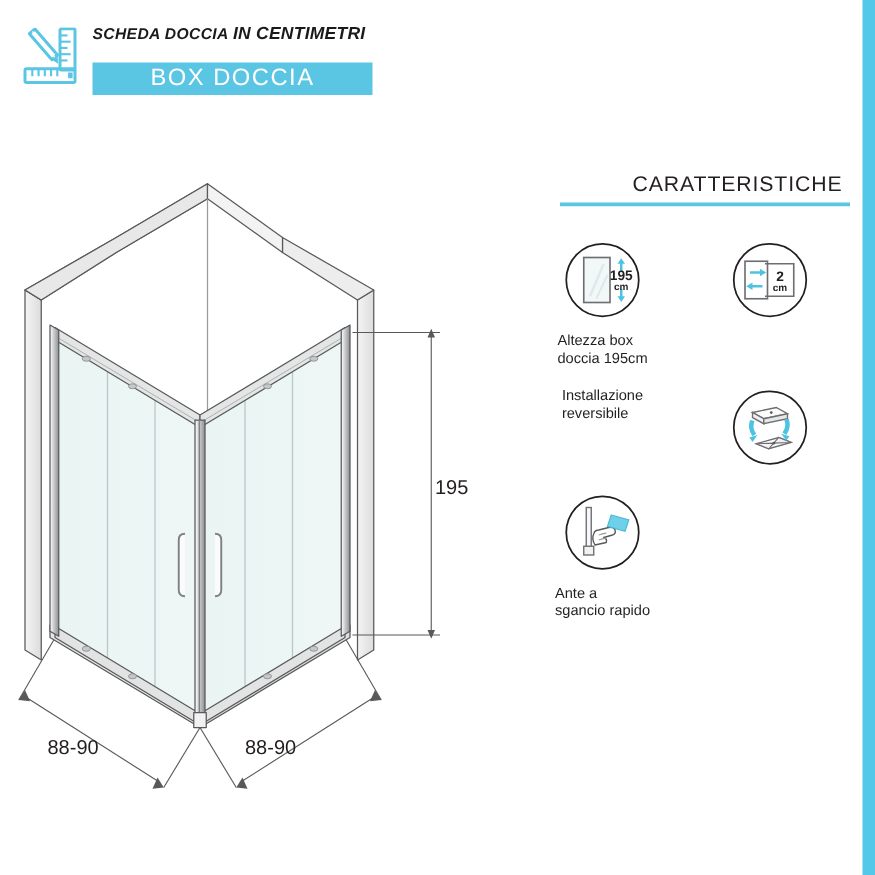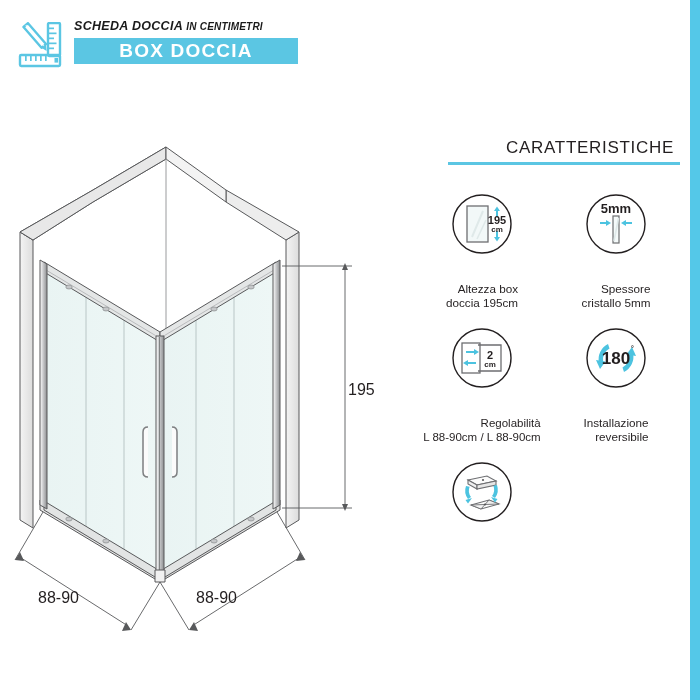"IN CENTIMETRI" .hdr-line1 .sub { font-size: 10px -> 14px }
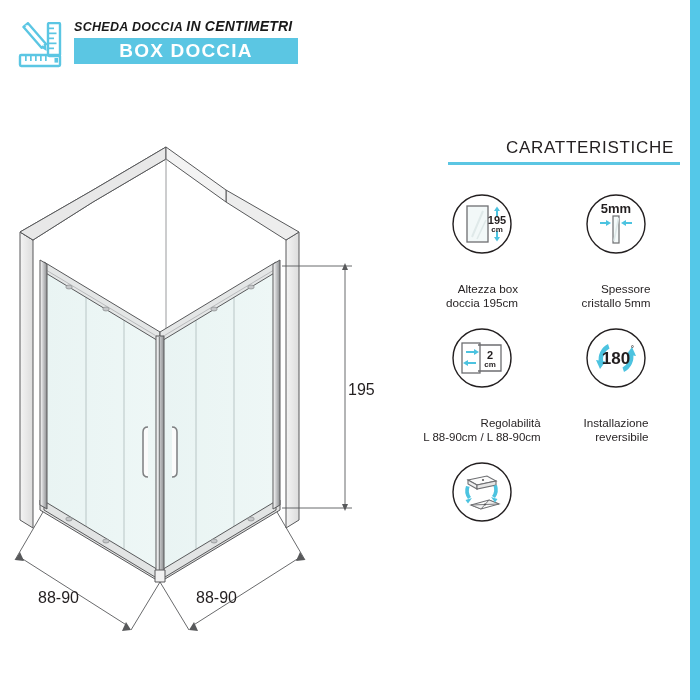"BOX DOCCIA" .hdr-band { font-weight: 700 -> 400; margin-top: 3px -> 15px }
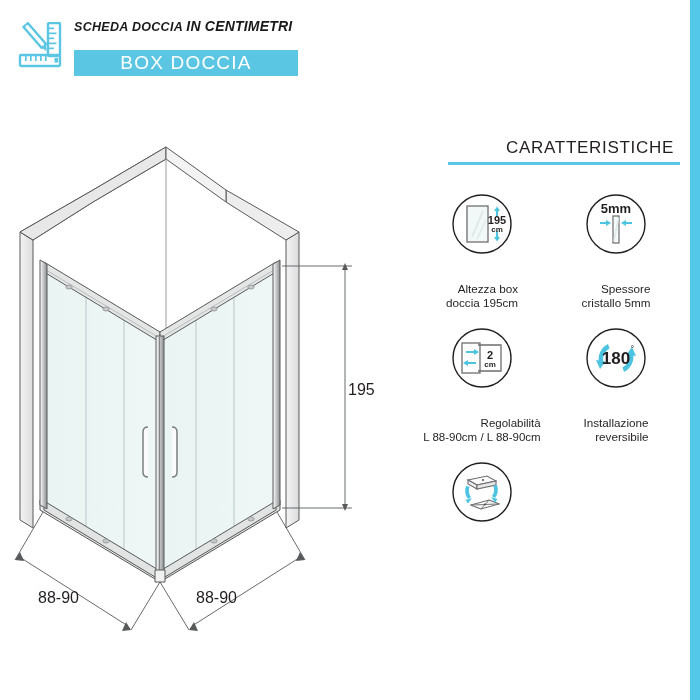"5mm" div.feat { html: <div> <div> <svg> <circle></circle> <text>5mm</text> <rect></rect> <path></path> <g> <path></path> <path></path> <path></path> <path></path> </g> </svg> </div> <div>Spessore cristallo 5mm</div> </div> -> none }
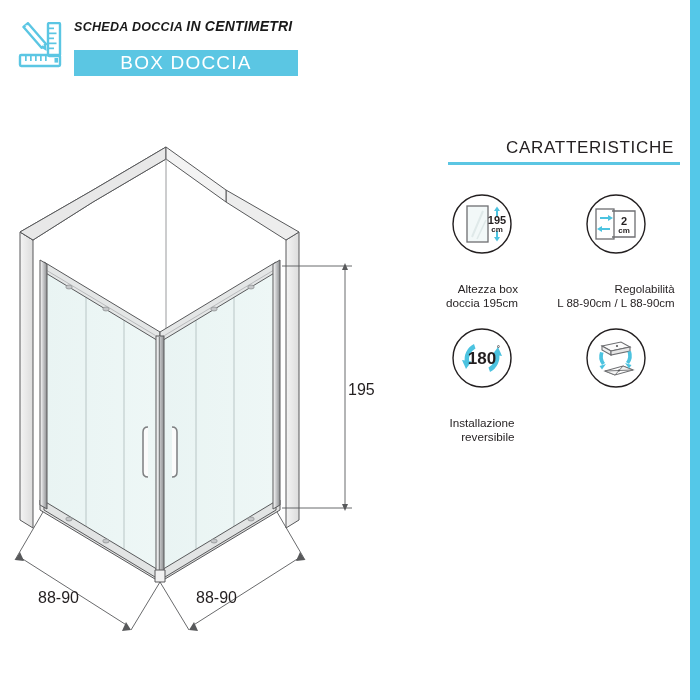"Altezza box" .feat-label { margin-top: 21px -> 5px; text-align: right -> left }
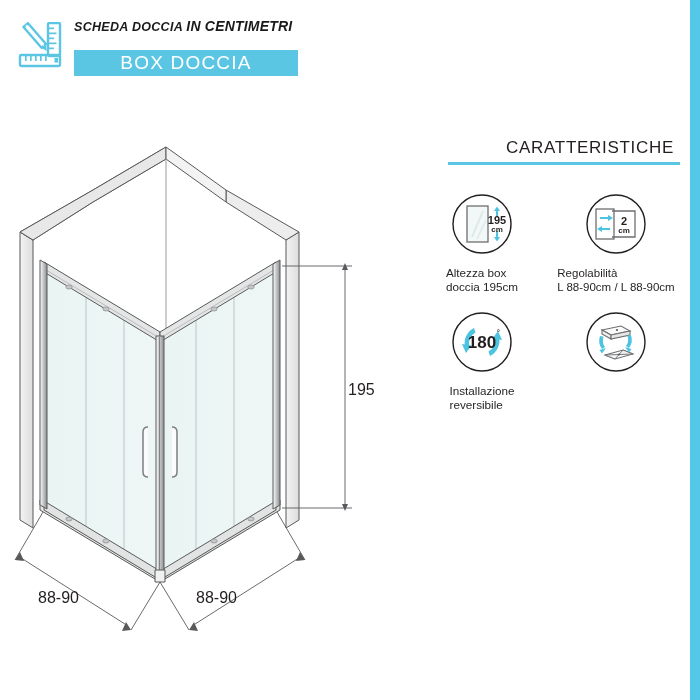"Regolabilità" div.feat-label { html: <div>Regolabilità L 88-90cm / L 88-90cm</div> -> none }
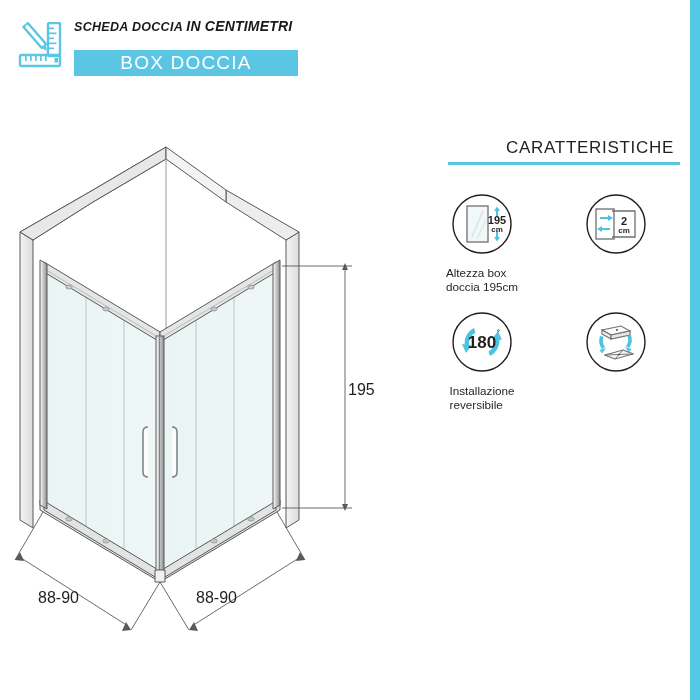"180" div.feat-ico { html: <div> <svg> <circle></circle> <g> <path></path> <path></path> <path></path> <path></path> </g> <text>180</text> <text>°</text> </svg> </div> -> none }
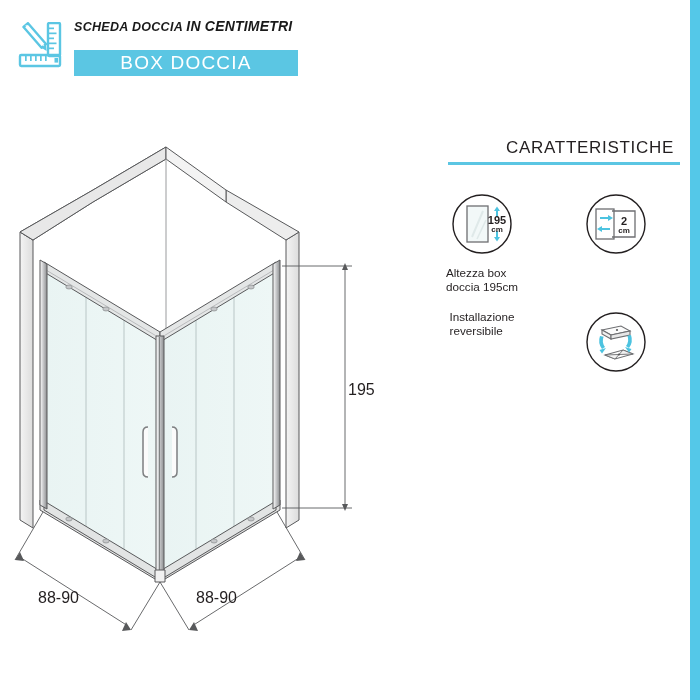"Ante a" div.feat { html: none -> <div> <div> <svg> <circle></circle> <rect></rect> <rect></rect> <path></path> <path></path> <path></path> <path></path> </svg> </div> <div>Ante a sgancio rapido</div> </div> }
